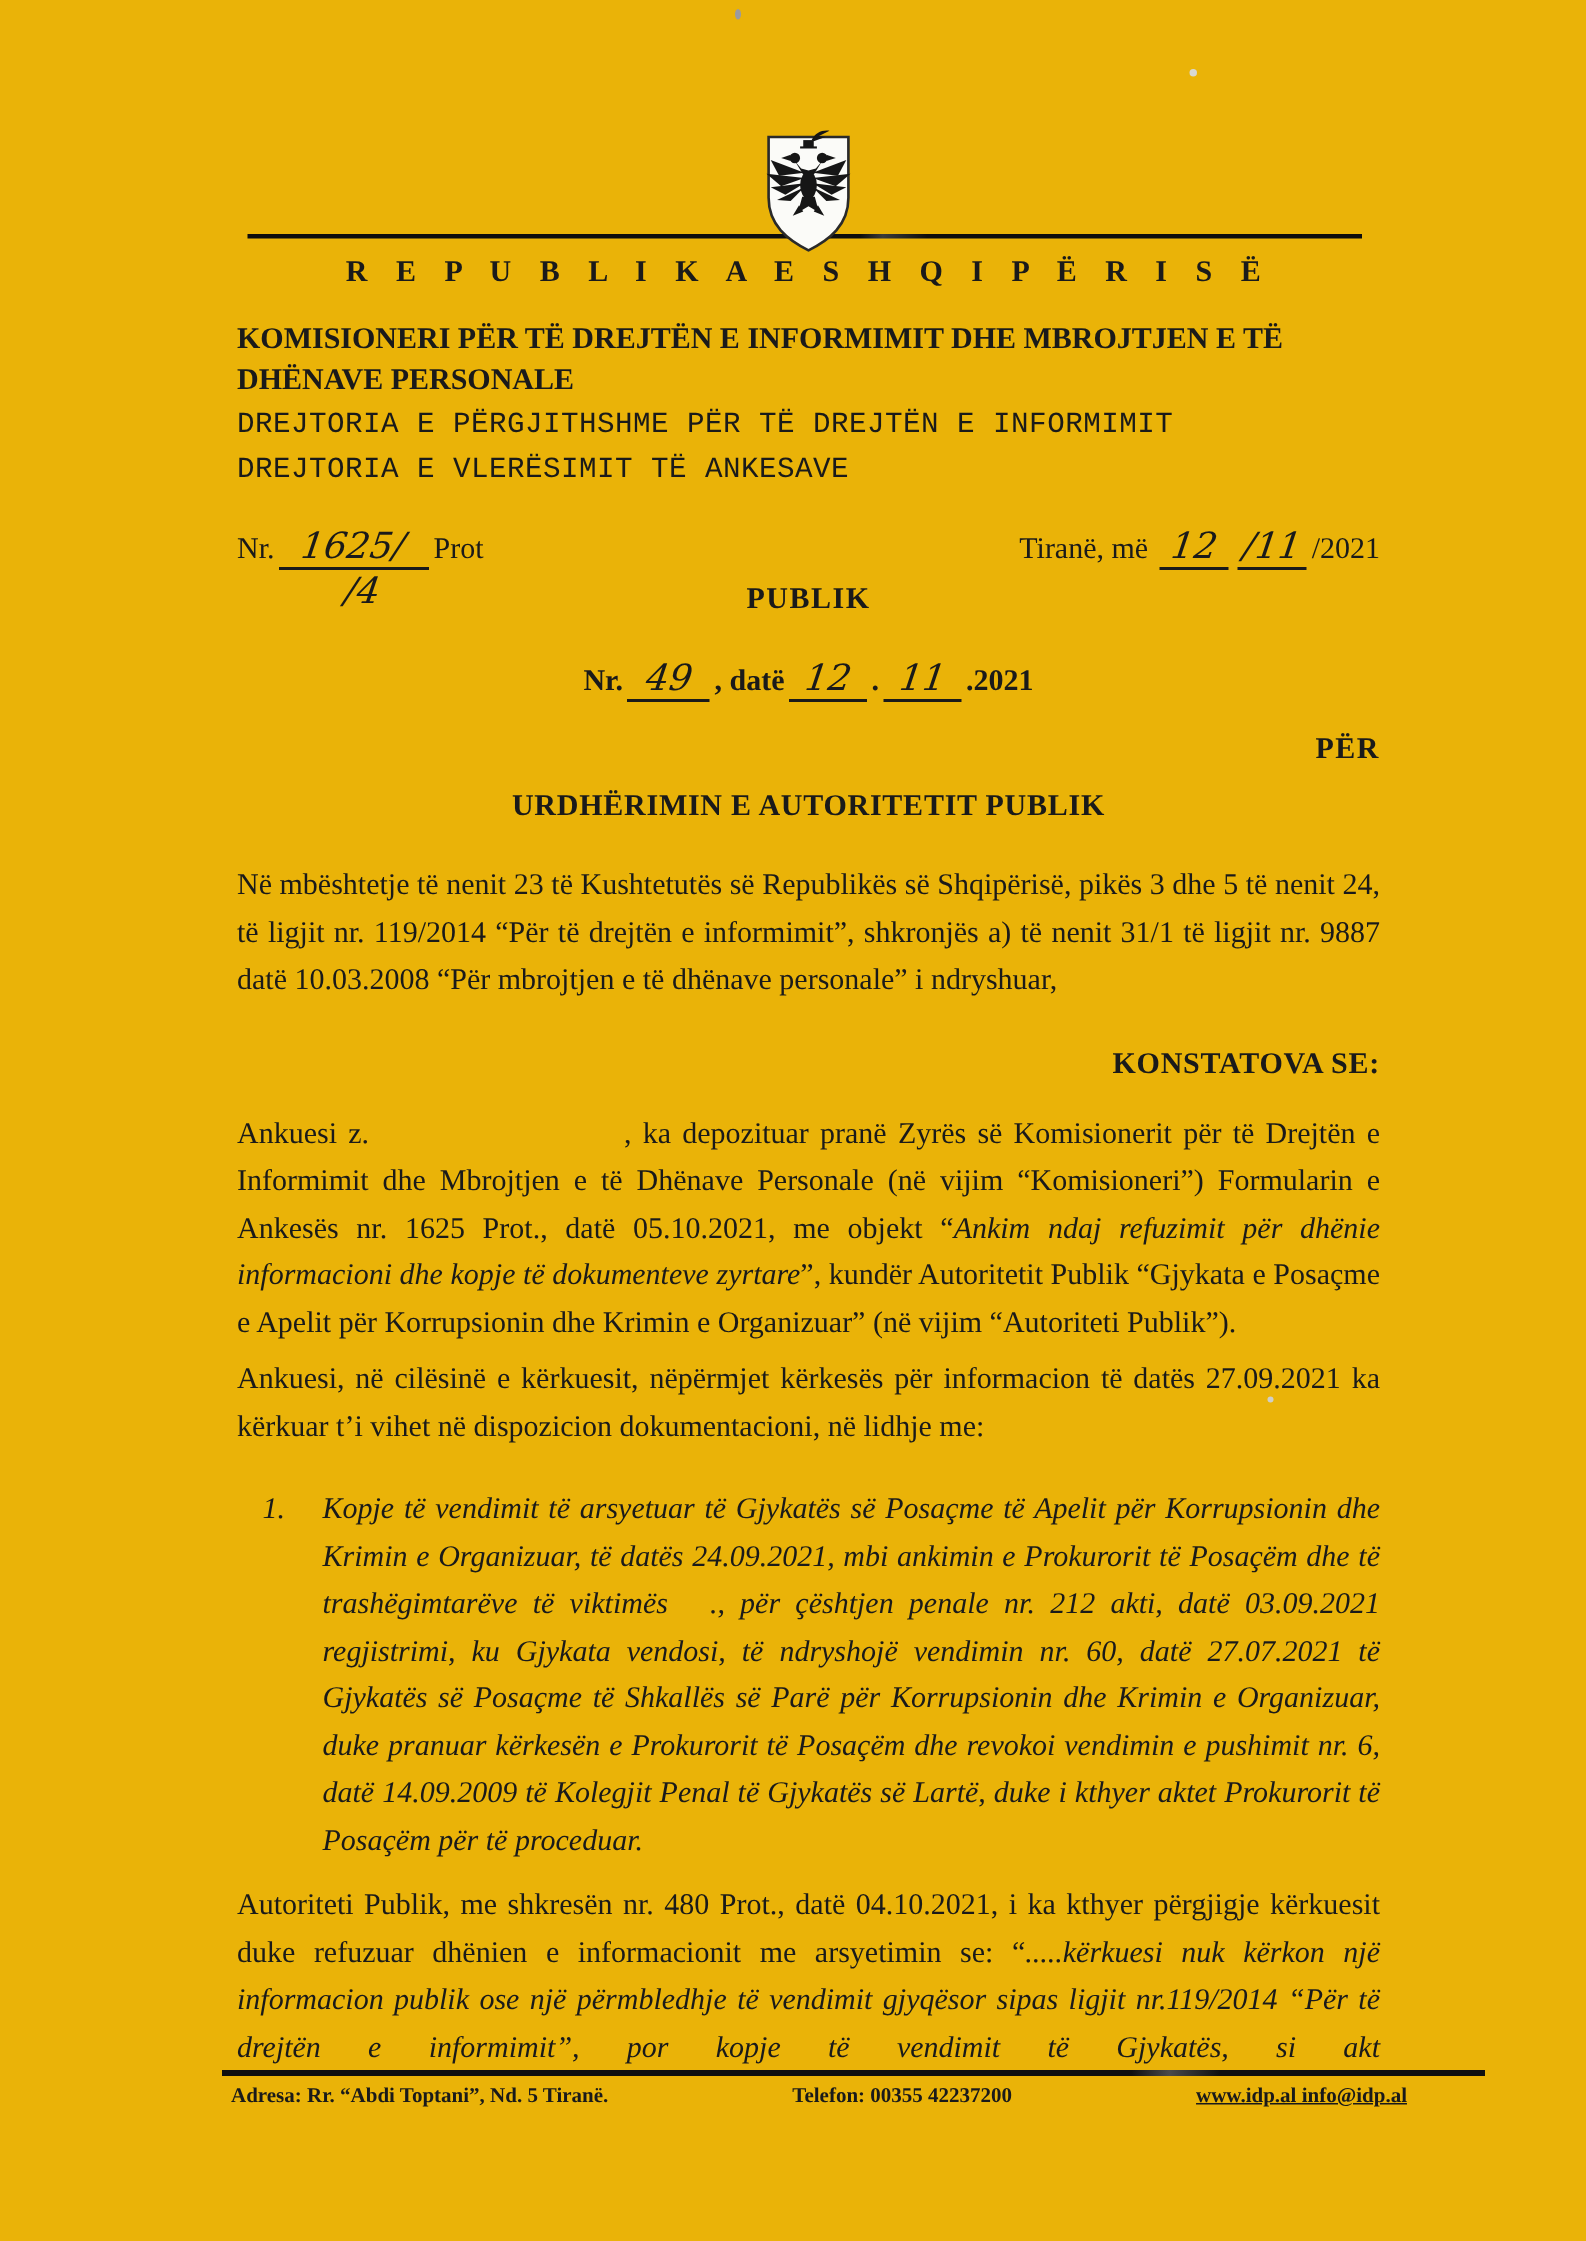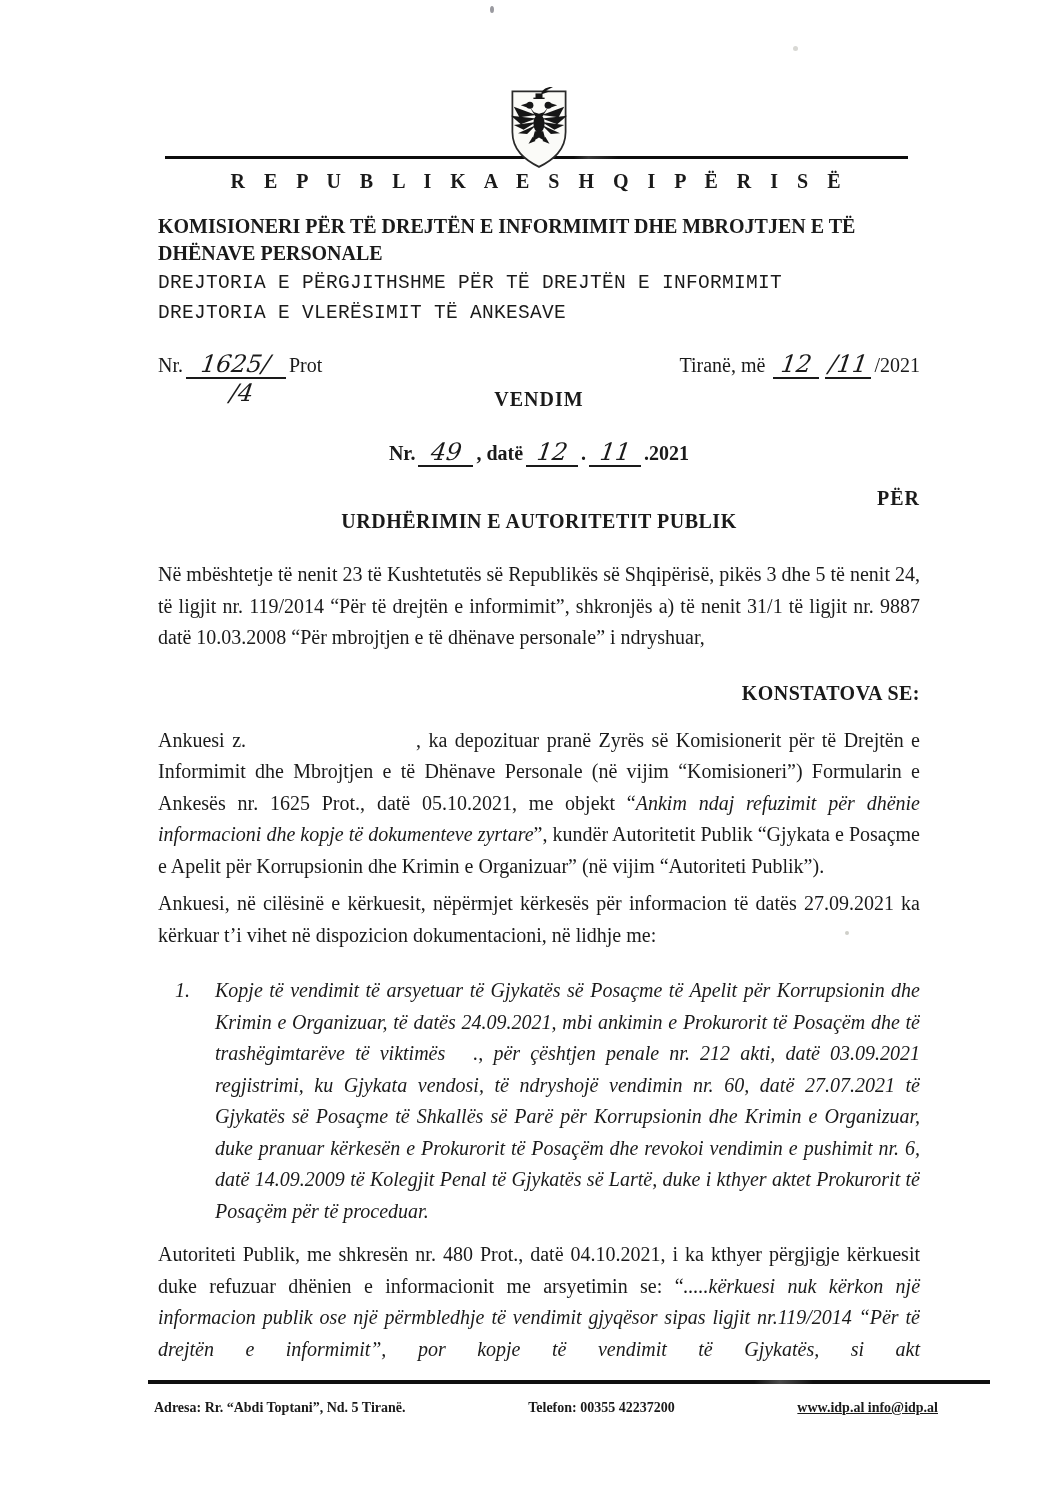"R E P U B" .page { background: #ffffff -> #eab308 }
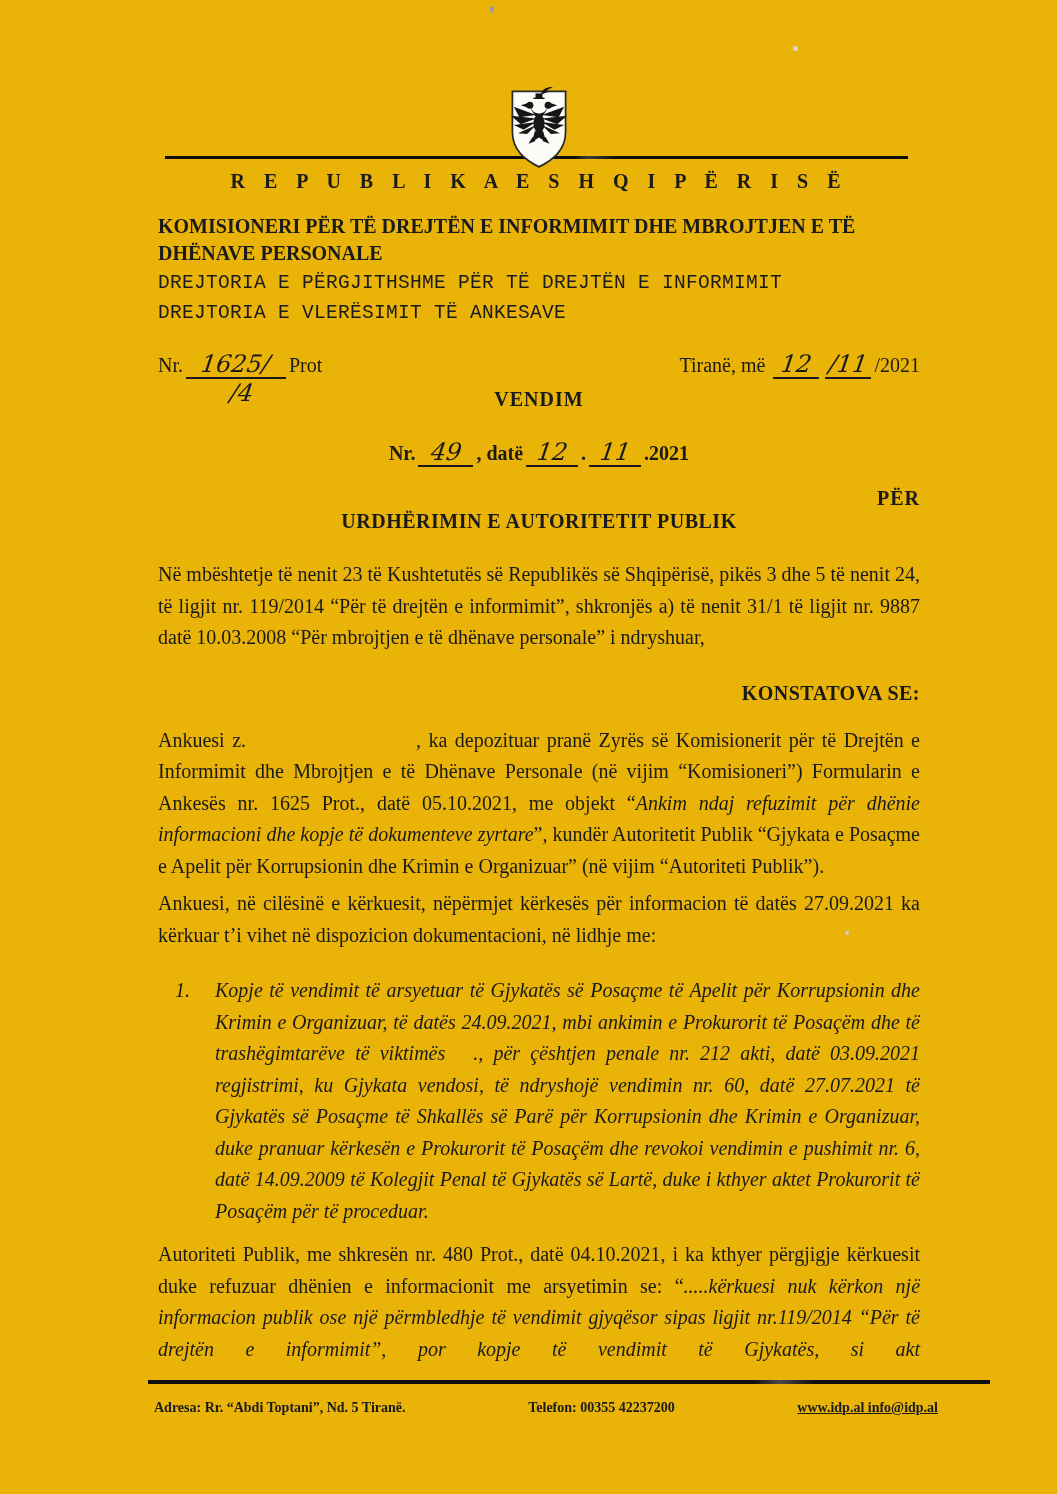"VENDIM" div.vendim { text: VENDIM -> PUBLIK }
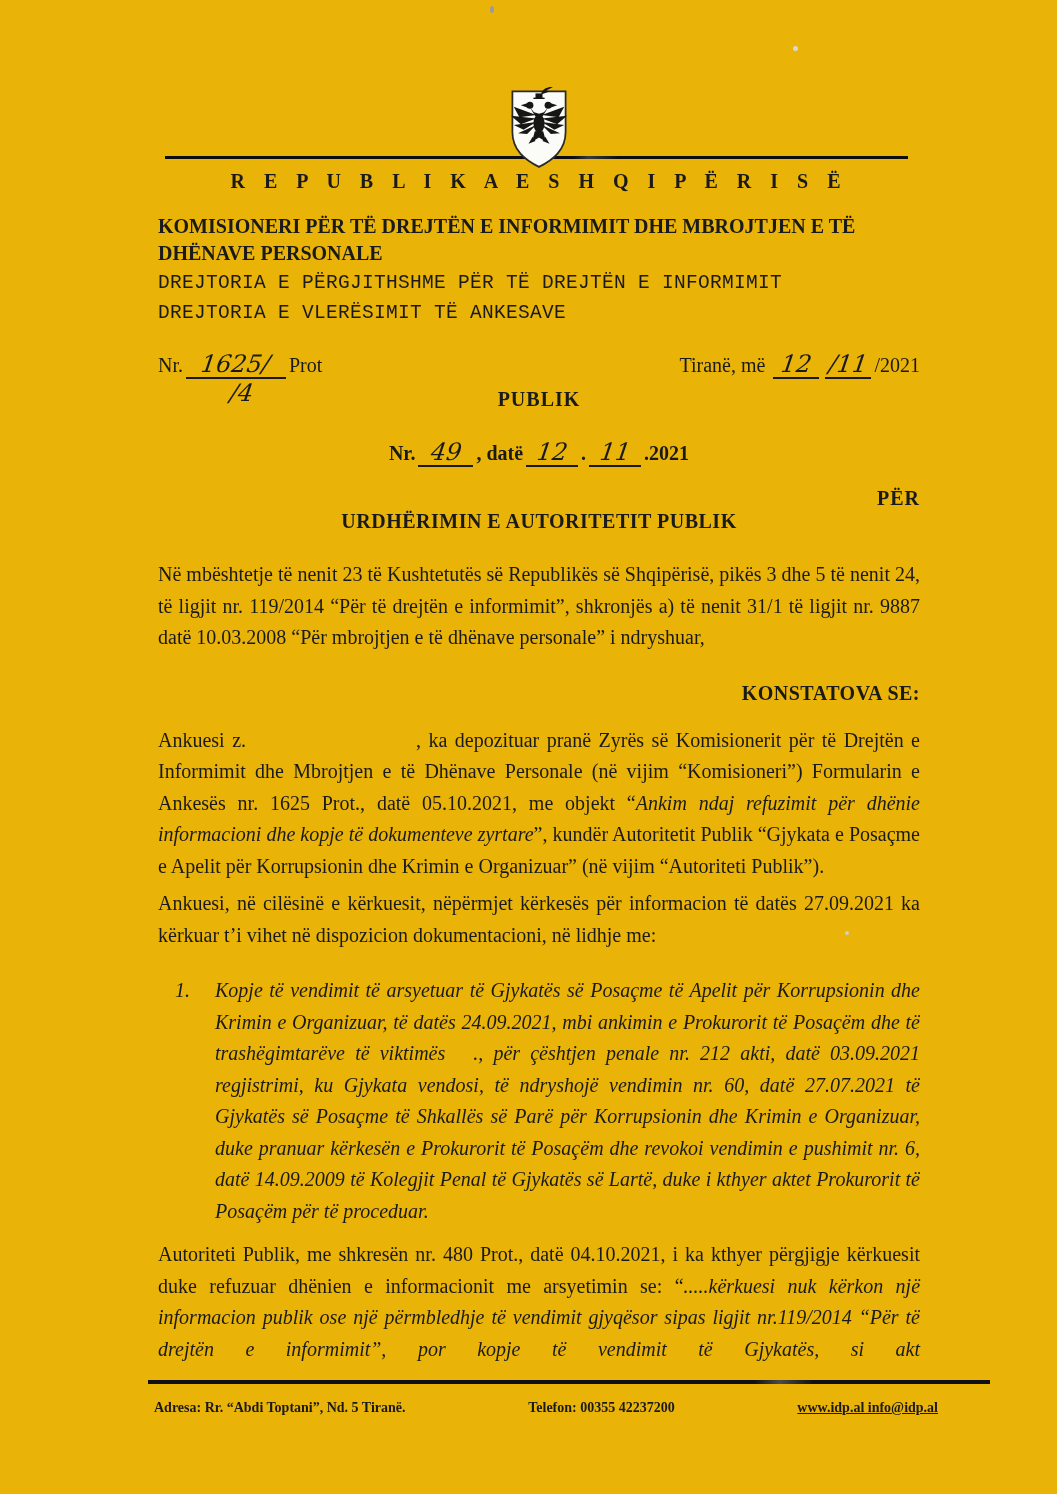"URDHËRIMIN E AUTORITETIT PUBLIK" .subject { margin-top: none -> 15px }
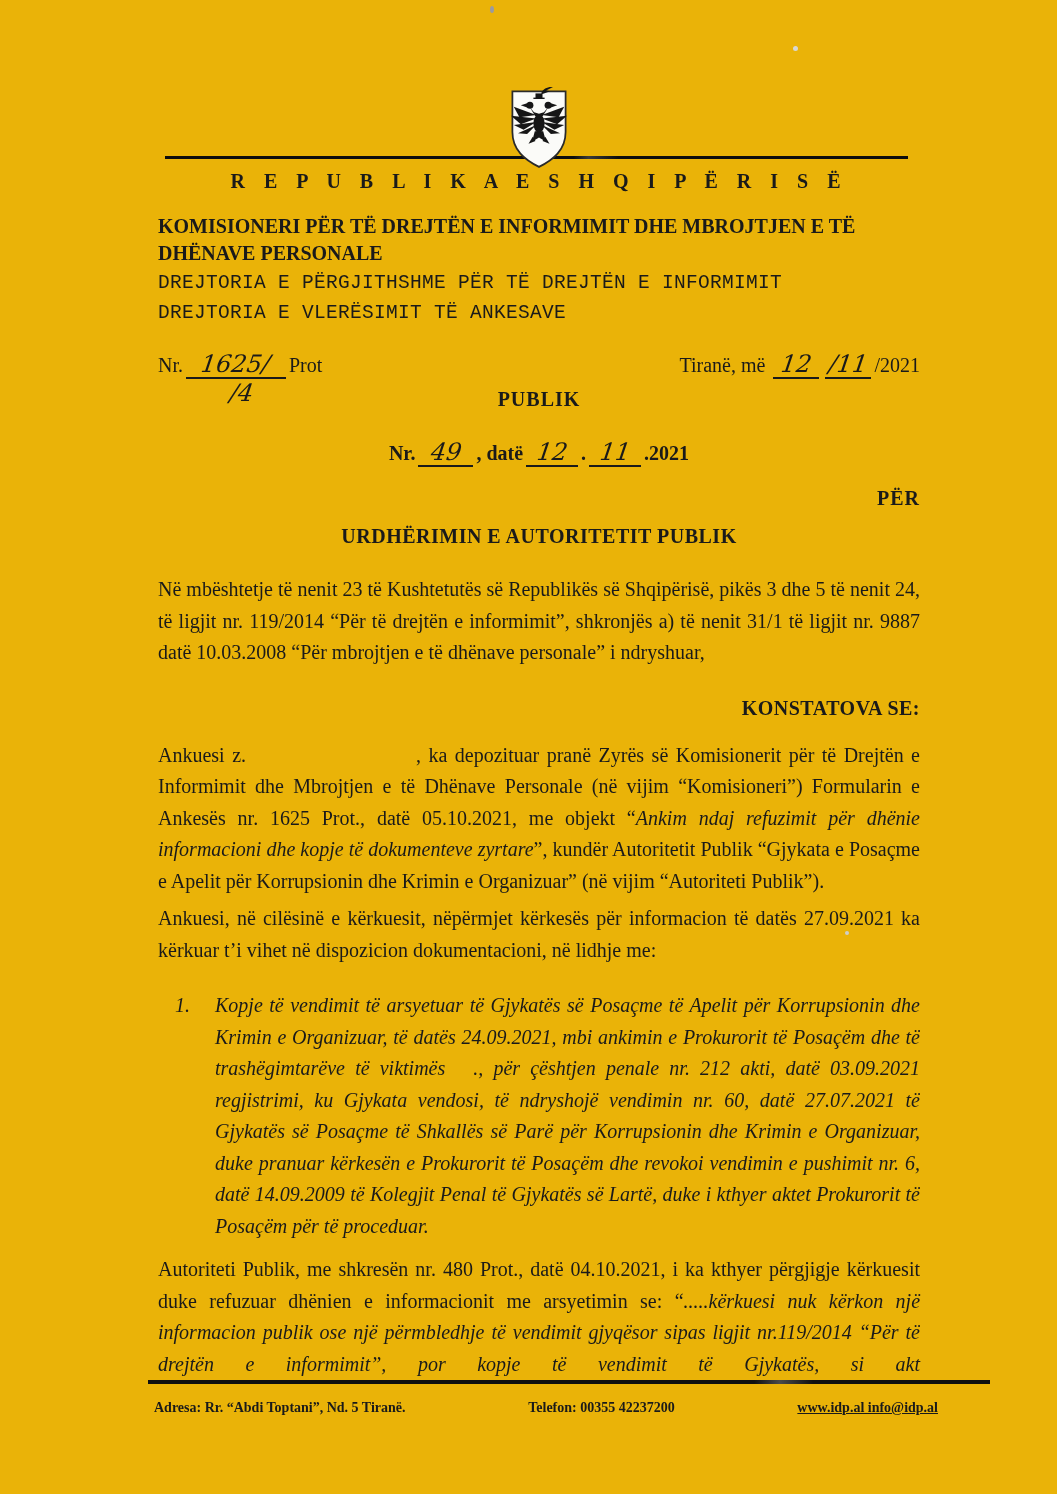"Adresa: Rr. “Abdi Toptani”, Nd." .footer-row { padding: 16px 52px 0 6px -> 6px 52px 0 6px }
